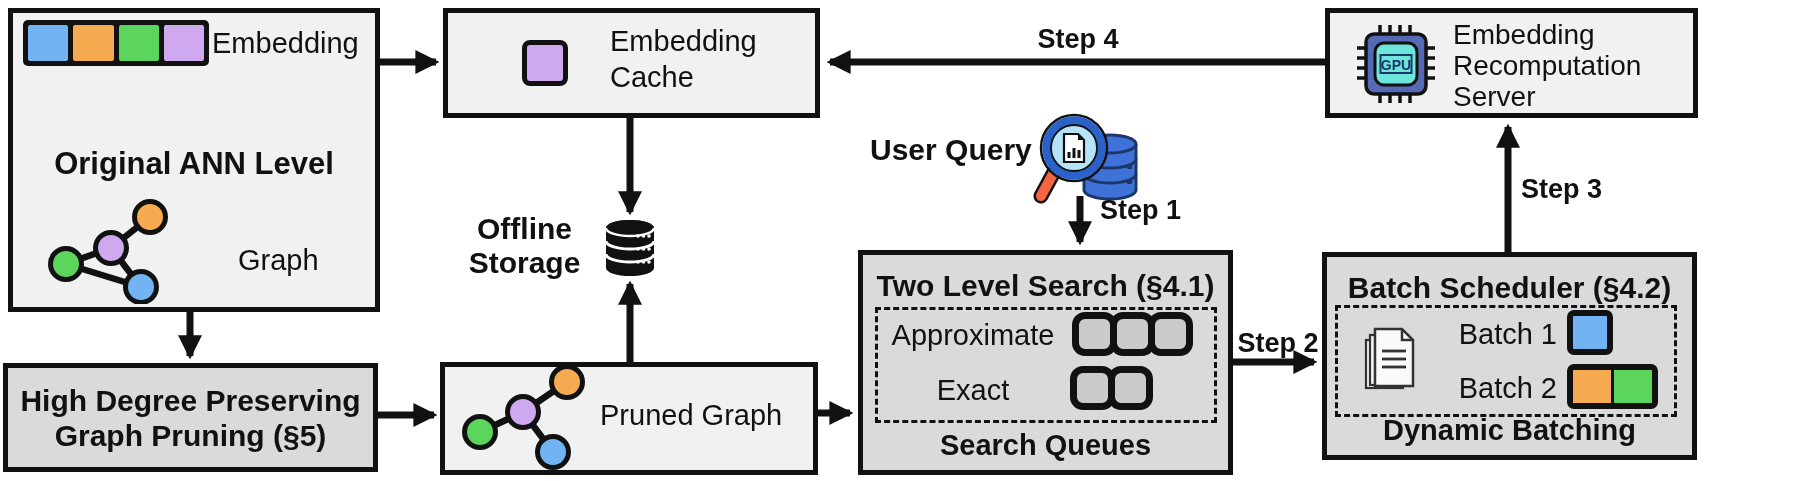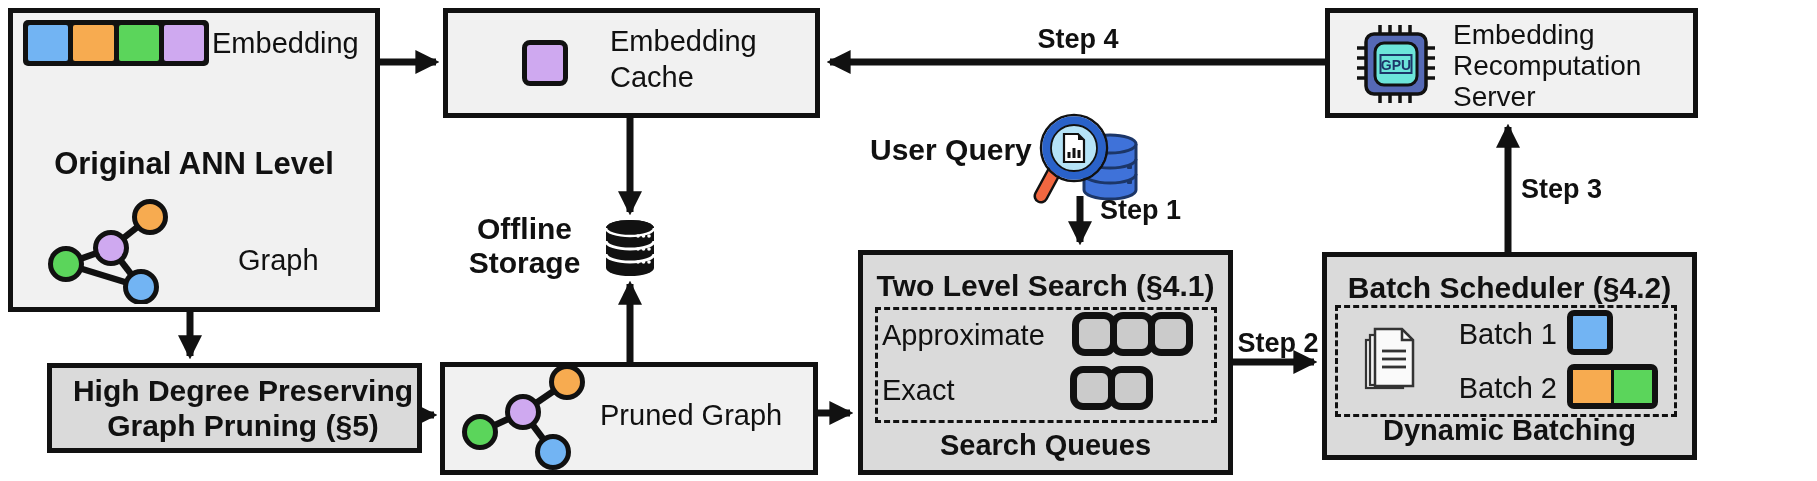"Approximate" .qlabel { text-align: left -> center }
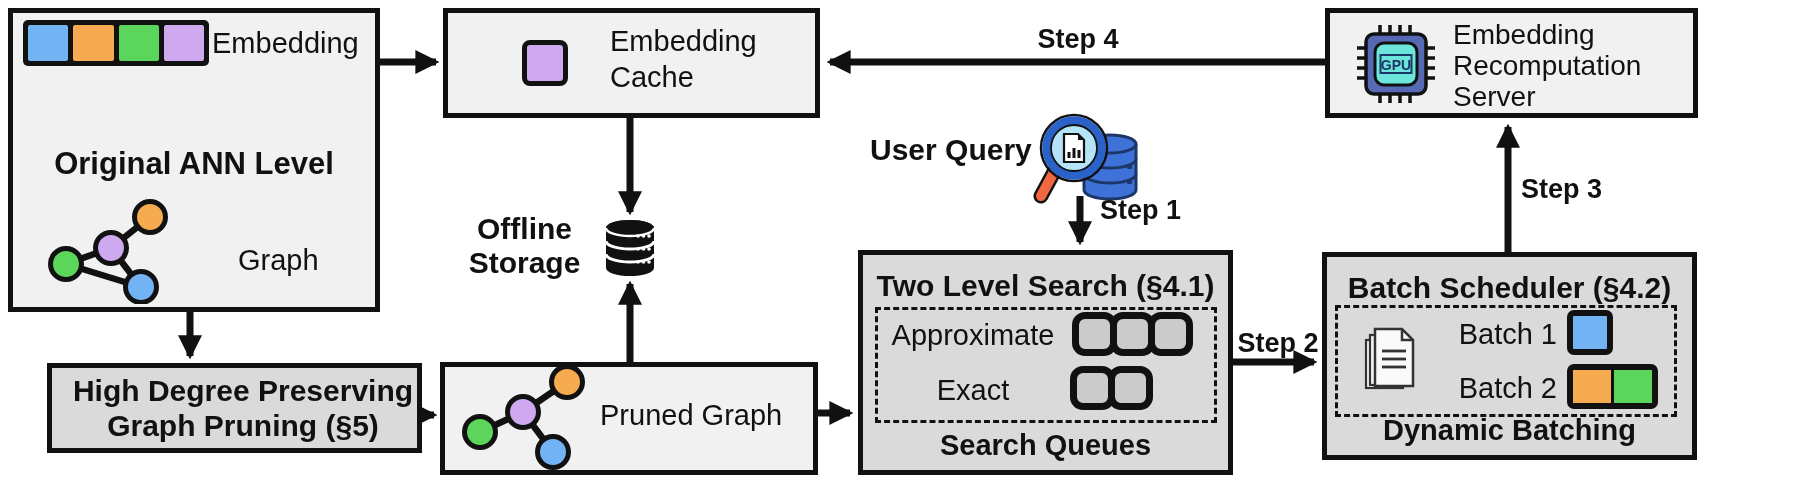"High Degree Preserving Graph Pruning" #box-hdp { height: 90px -> 109px; justify-content: flex-end -> center; margin-left: 44px -> none }
